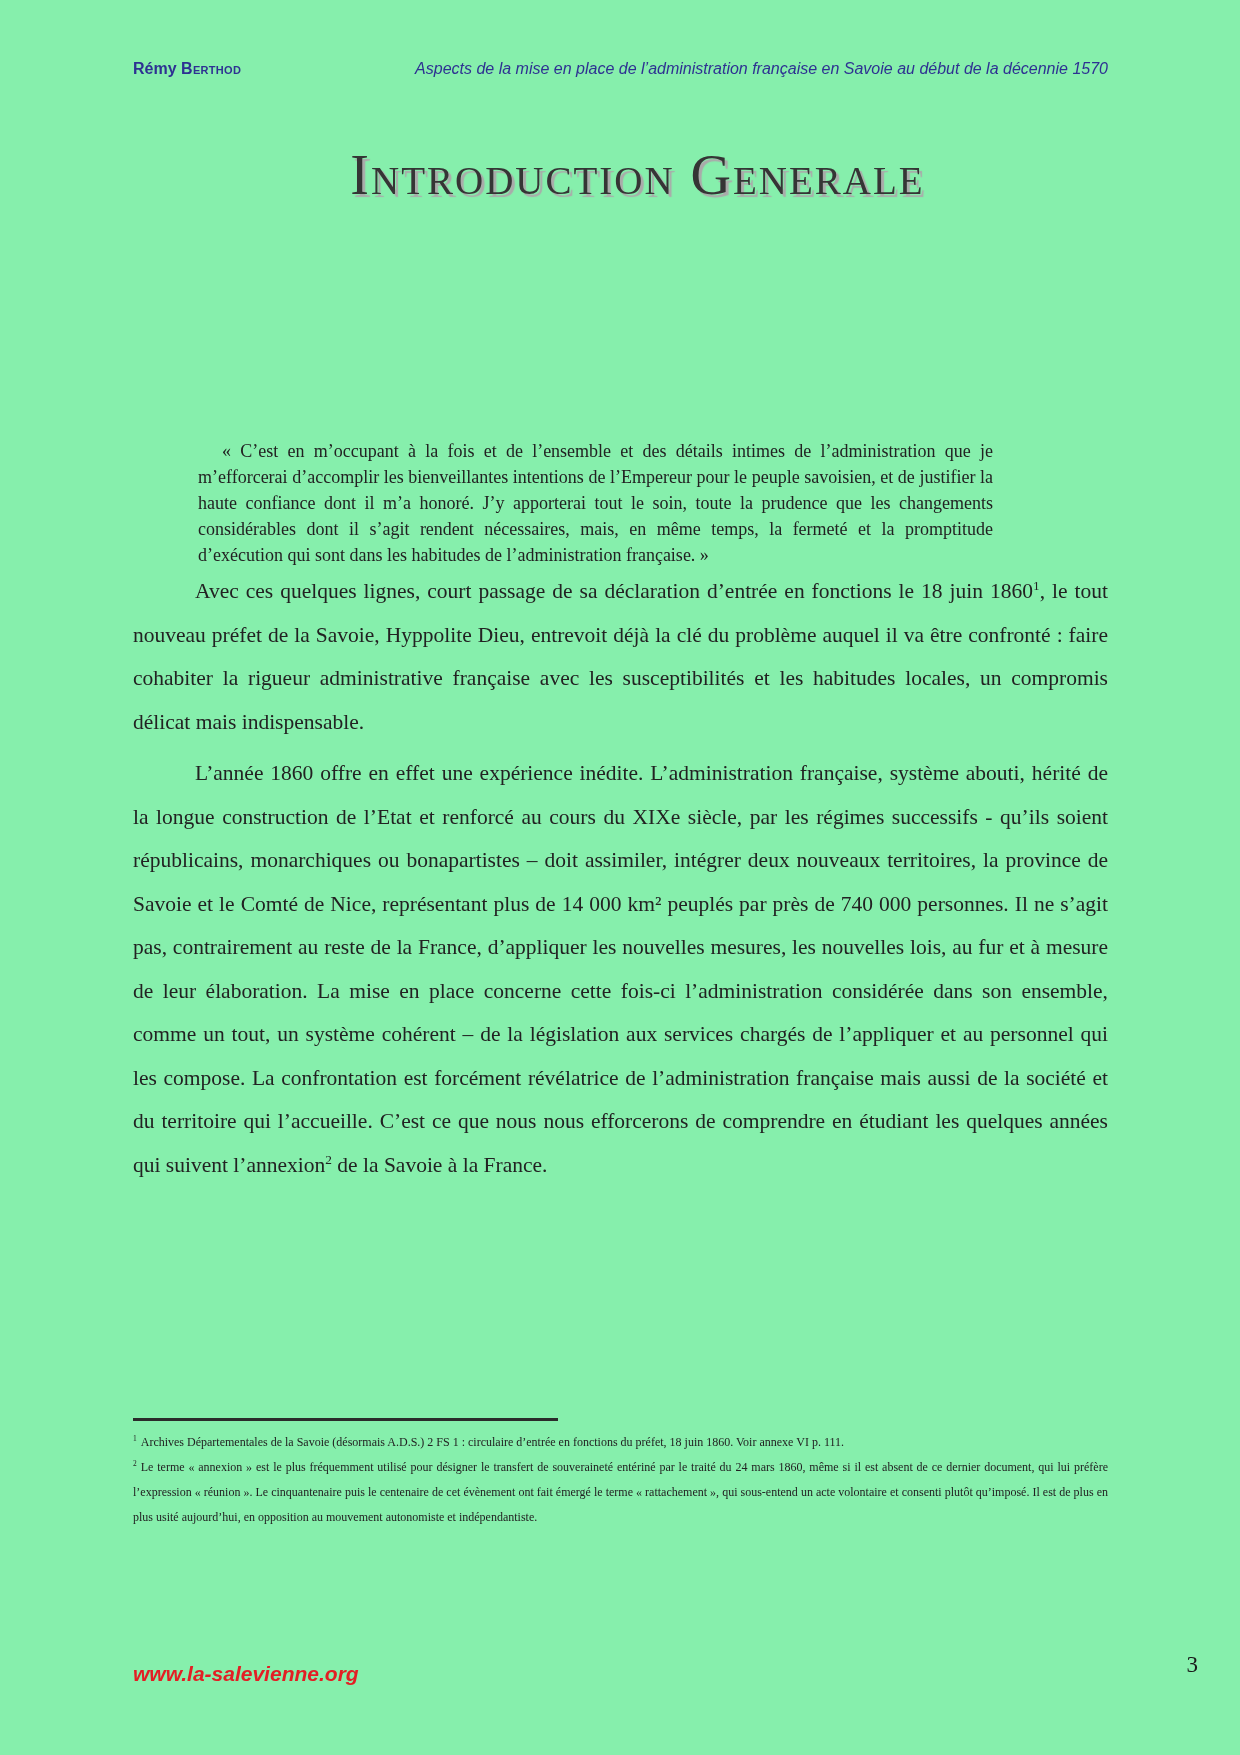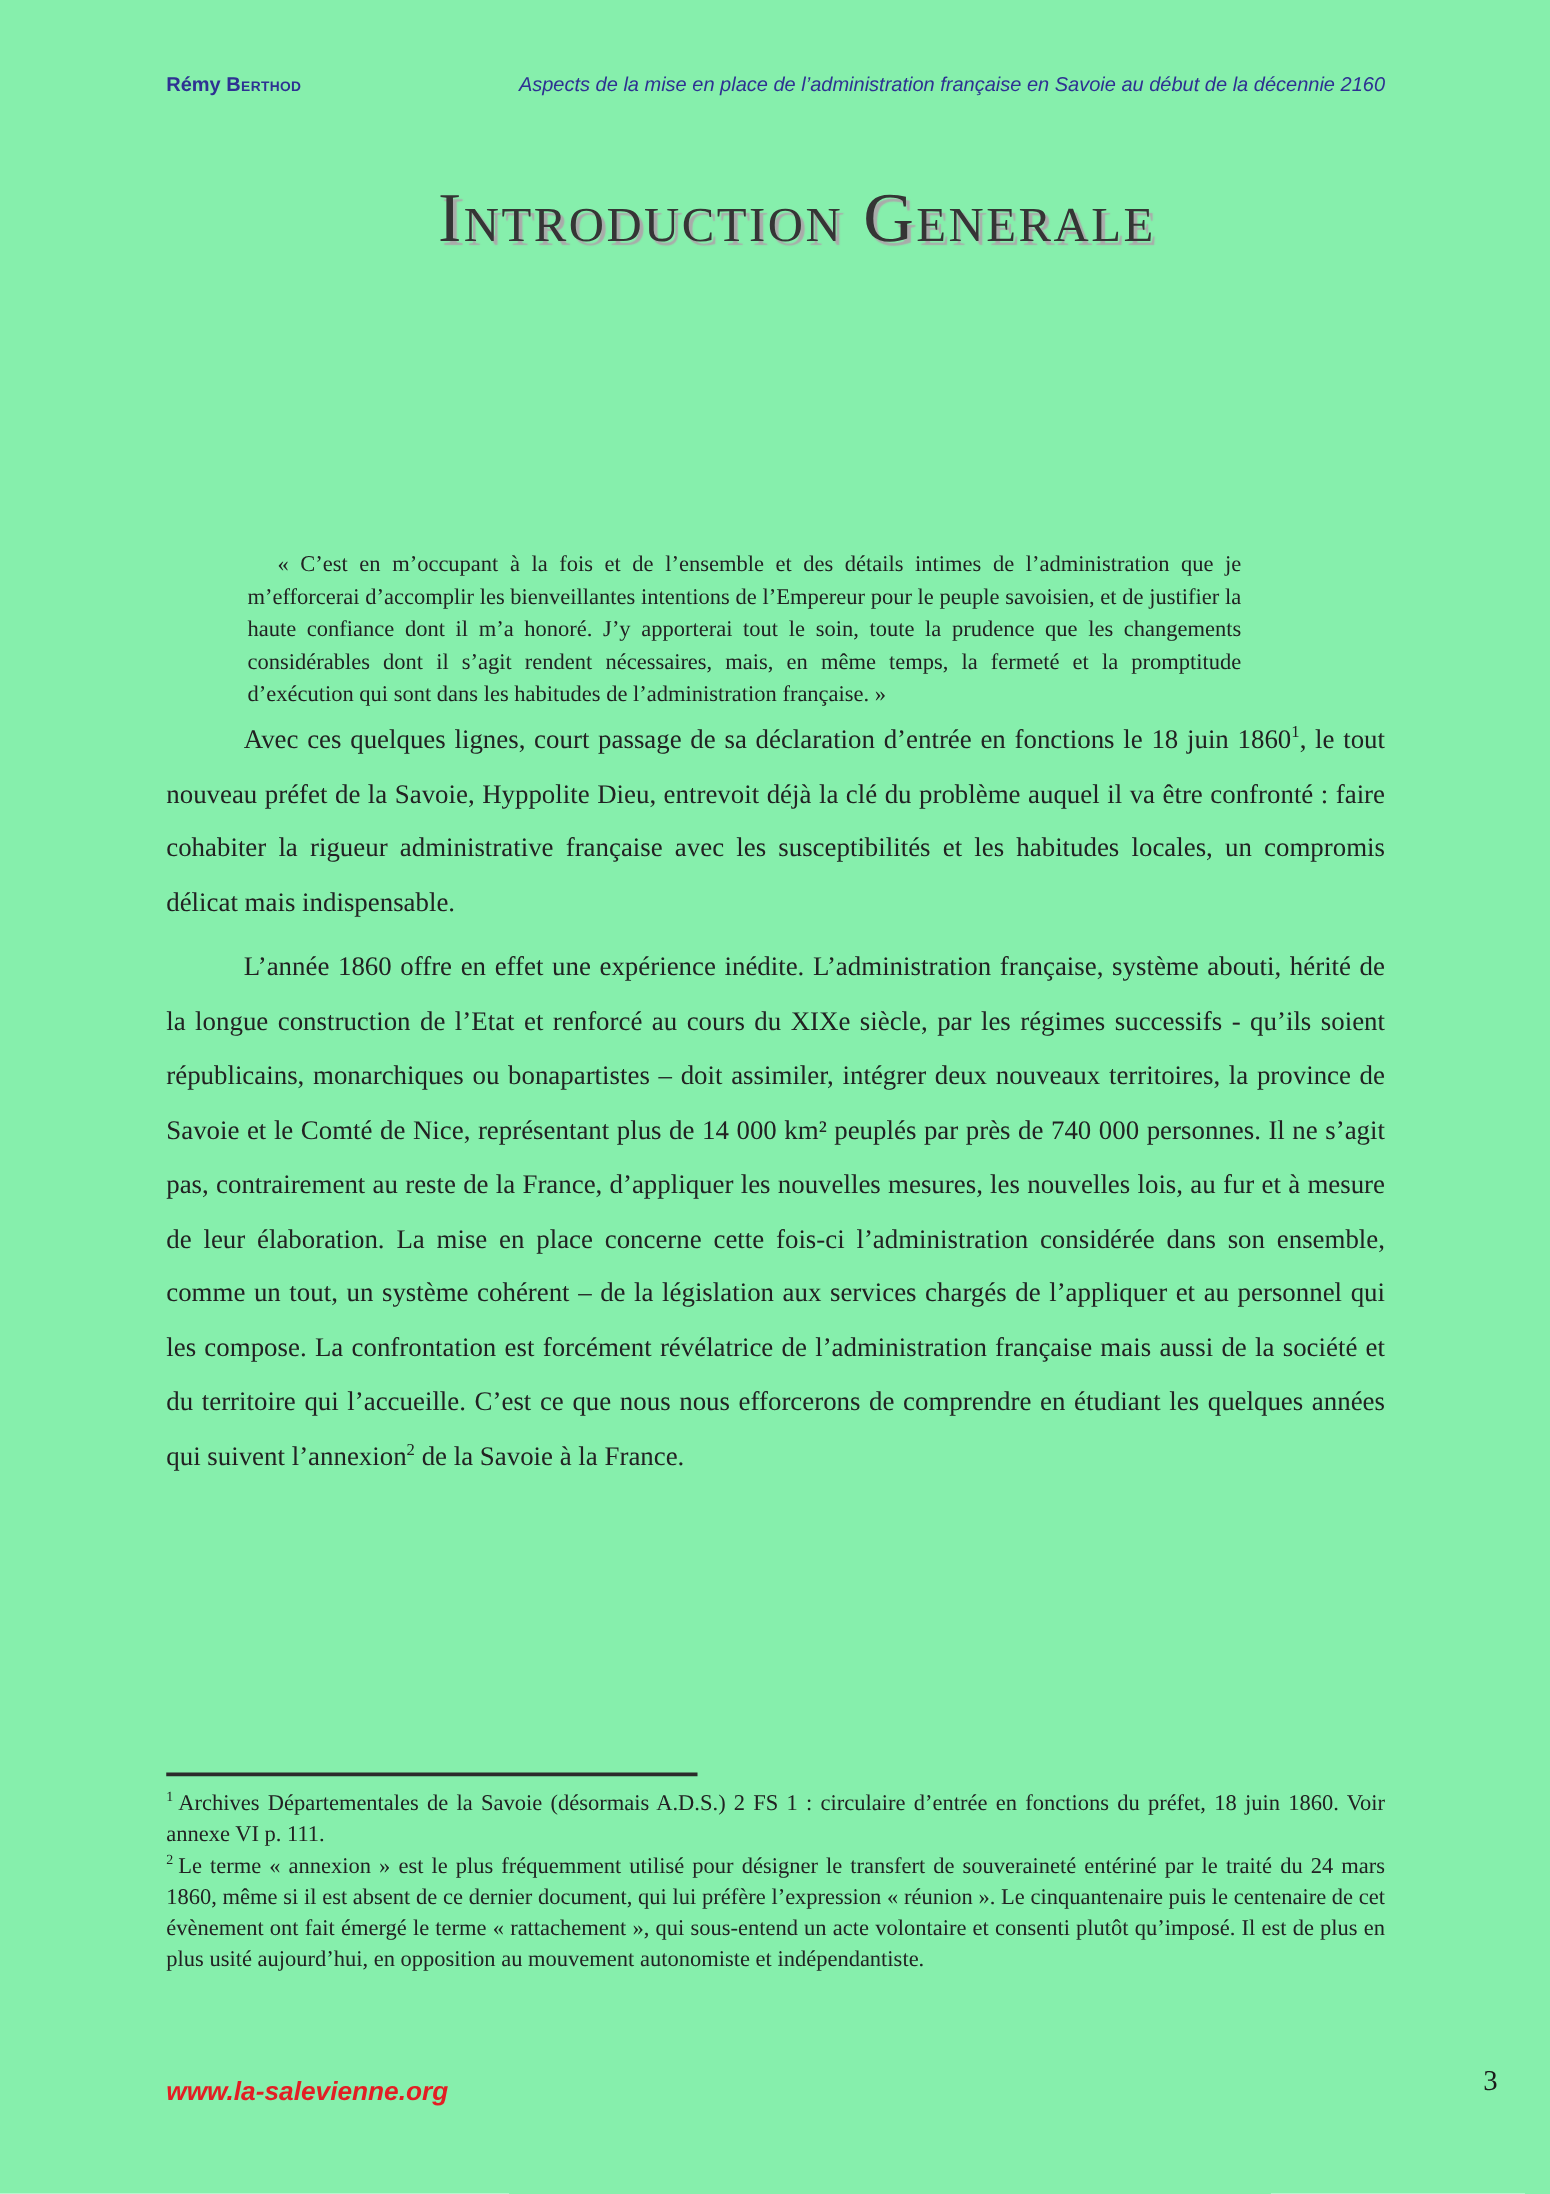"Aspects de la mise en" span.doc-ref { text: 2160 -> 1570 }
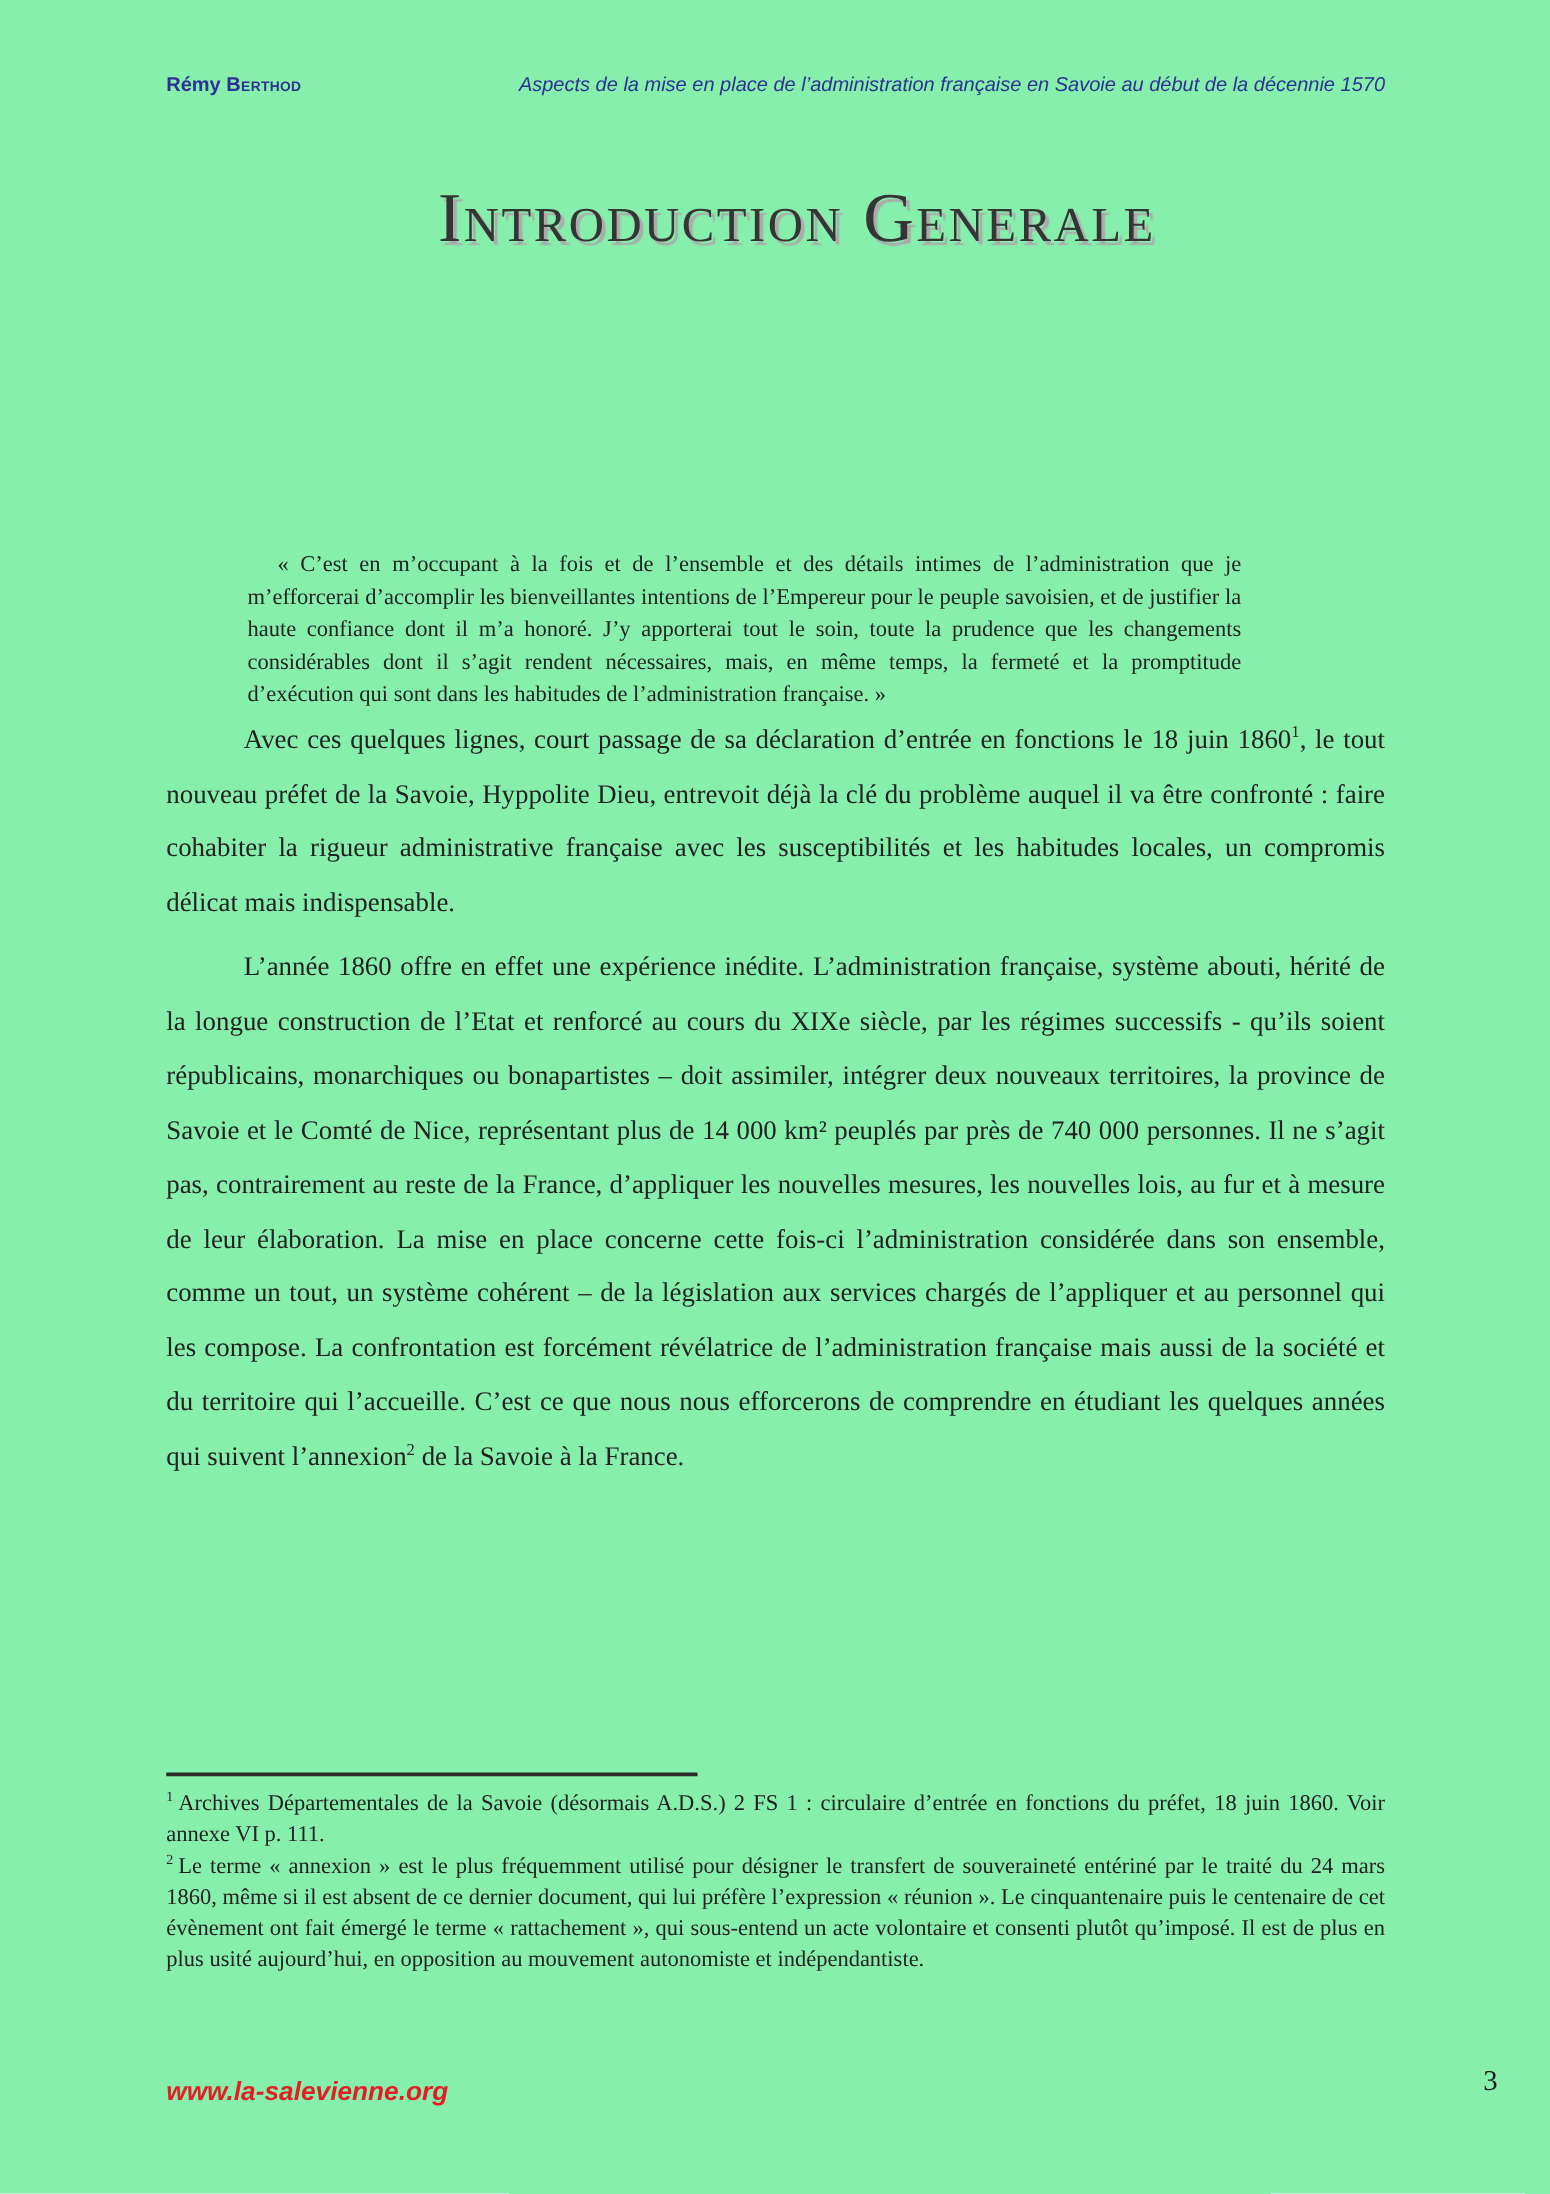"1 Archives Départementales de la" .footnotes { font-size: 18px -> 12px }
